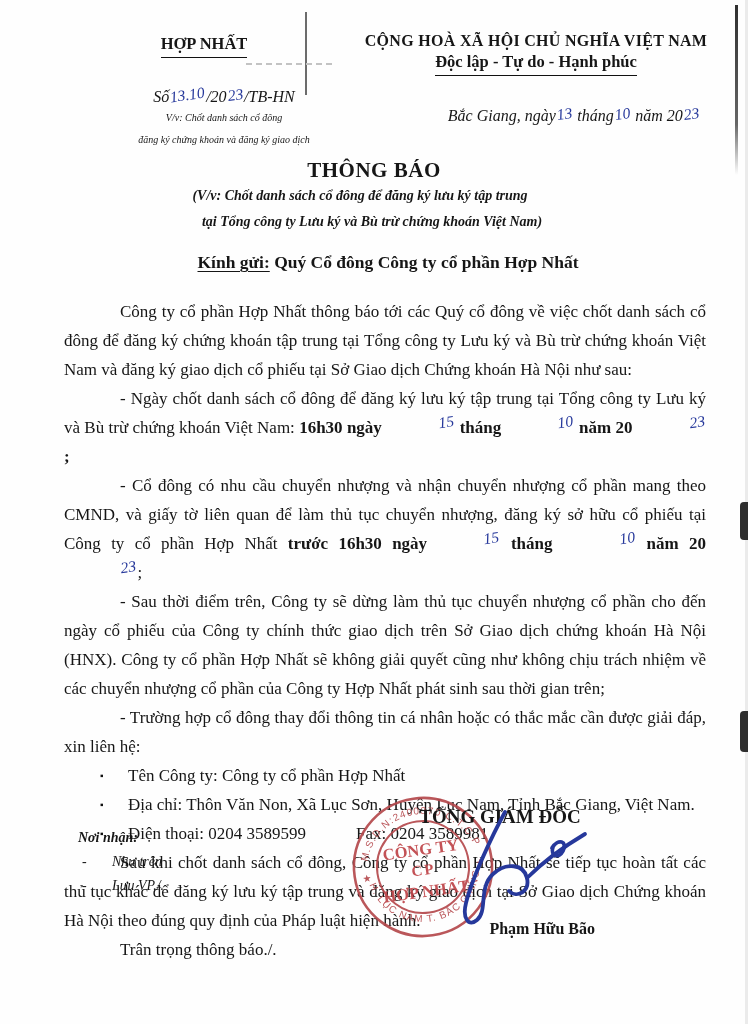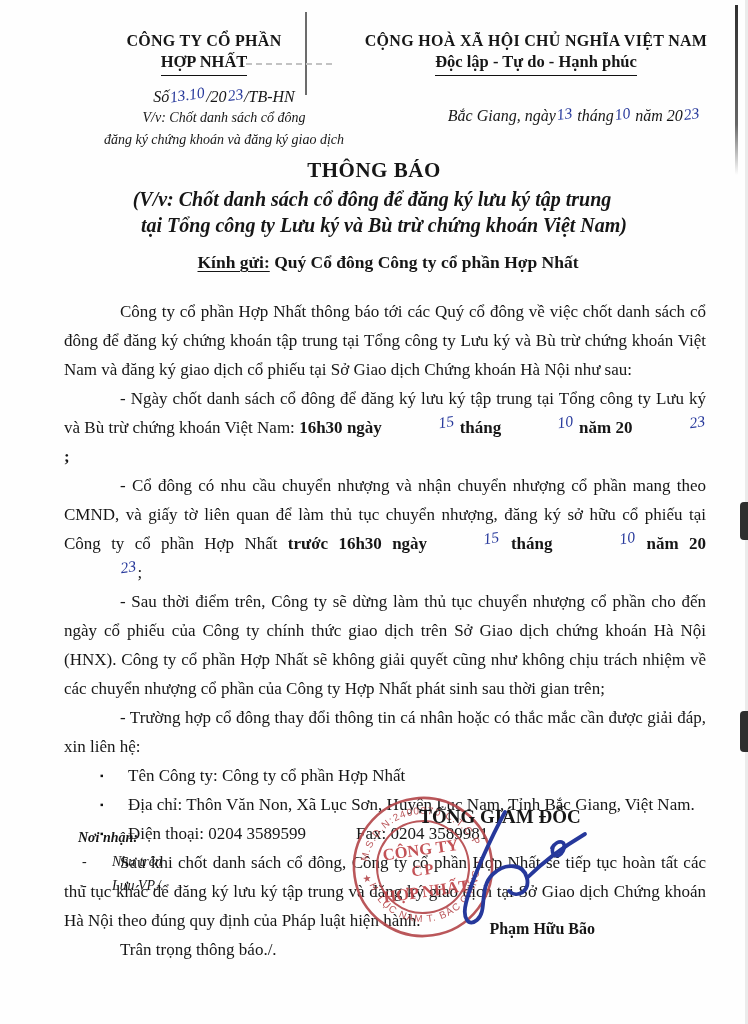"CÔNG TY CỔ PHẦN" div.hdr-l1 { html: <div>CÔNG TY CỔ PHẦN</div> -> none }
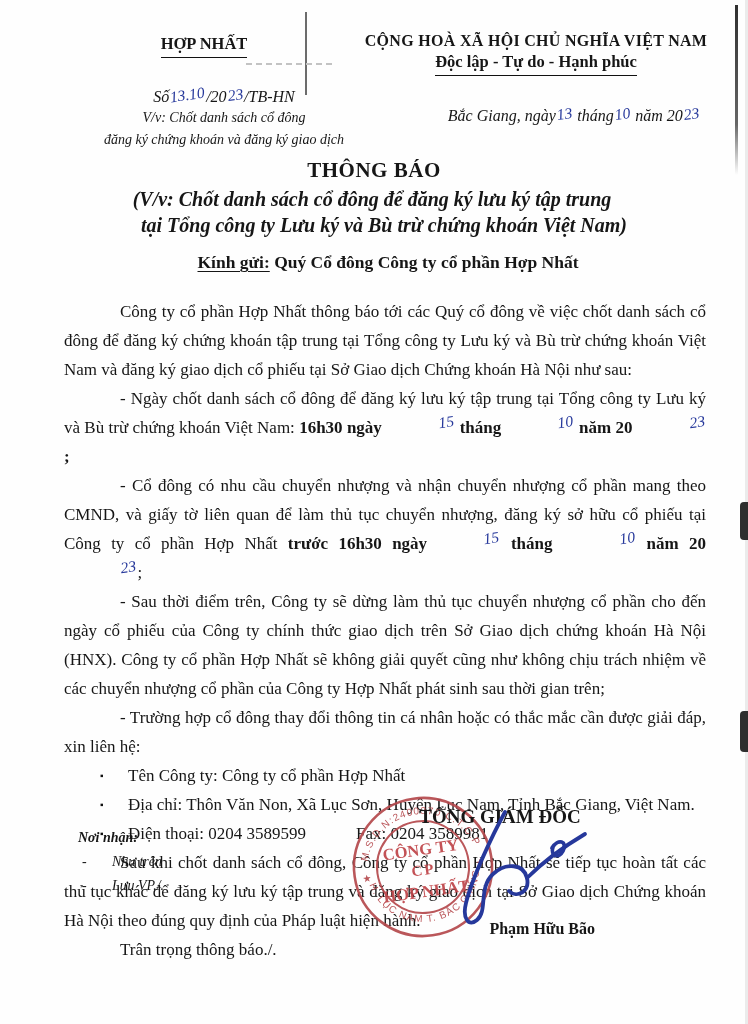"V/v: Chốt danh sách cổ" .re-line { font-size: 14px -> 10px }
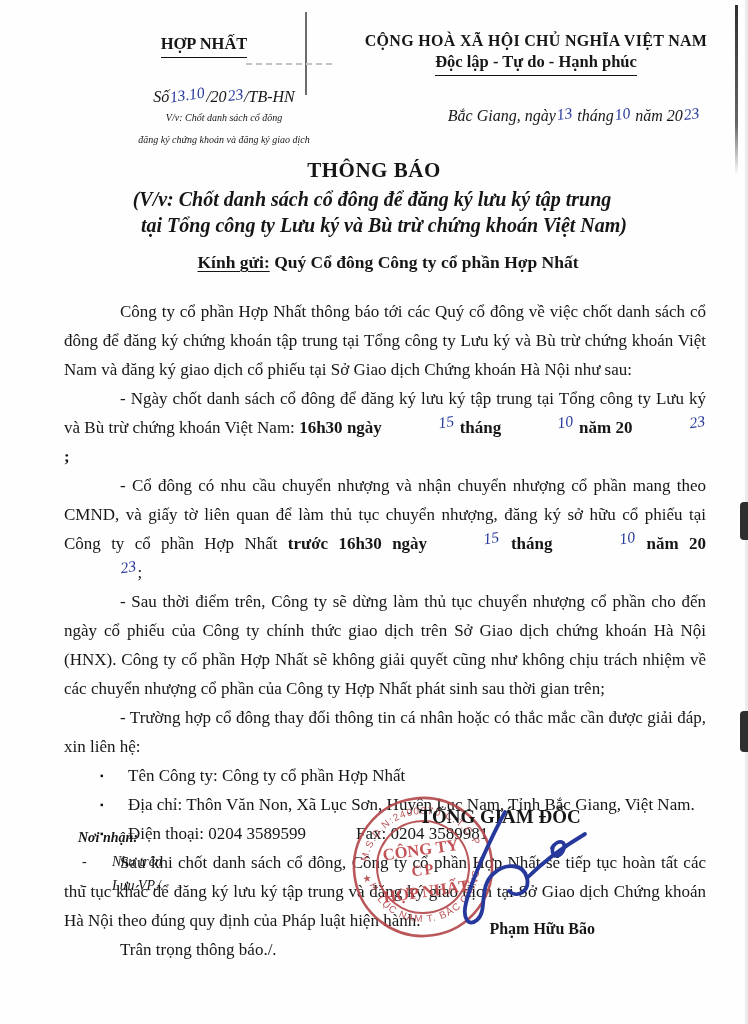"(V/v: Chốt danh sách cổ" .subtitle { font-size: 20px -> 14px; left: 12px -> 0 }
